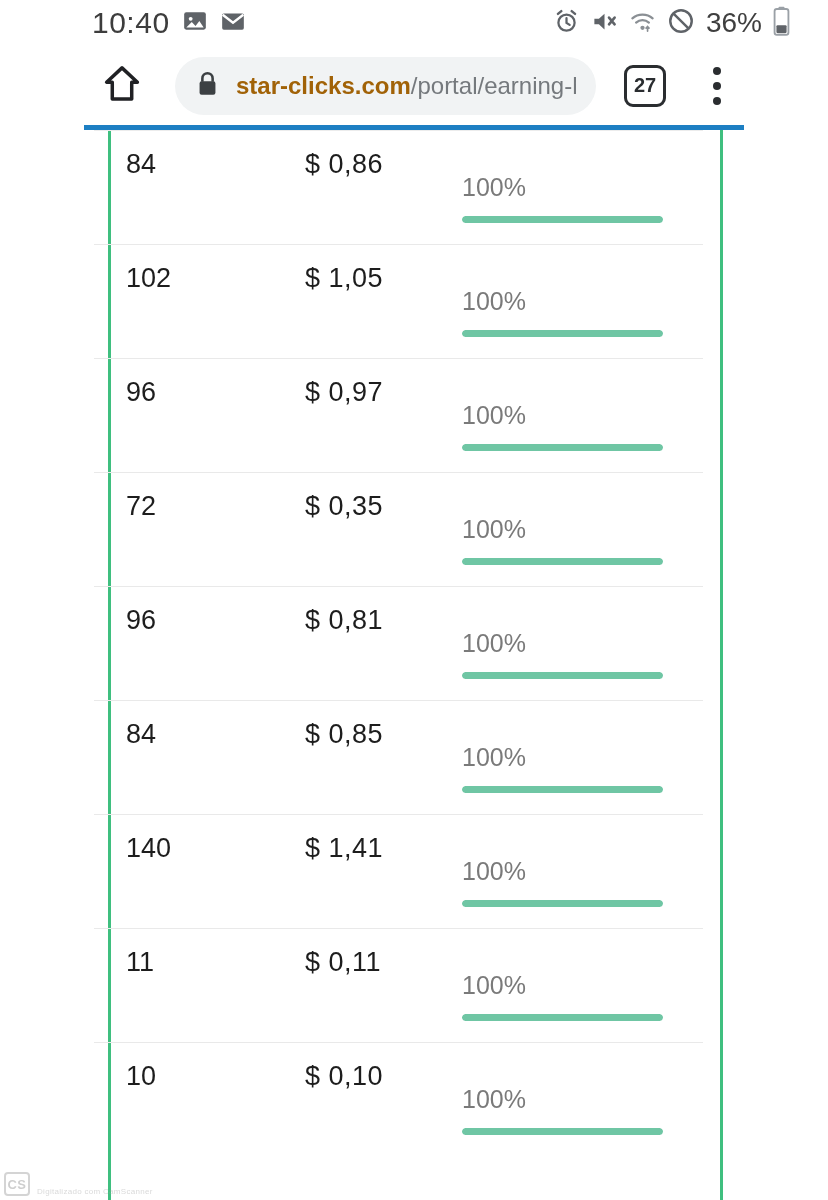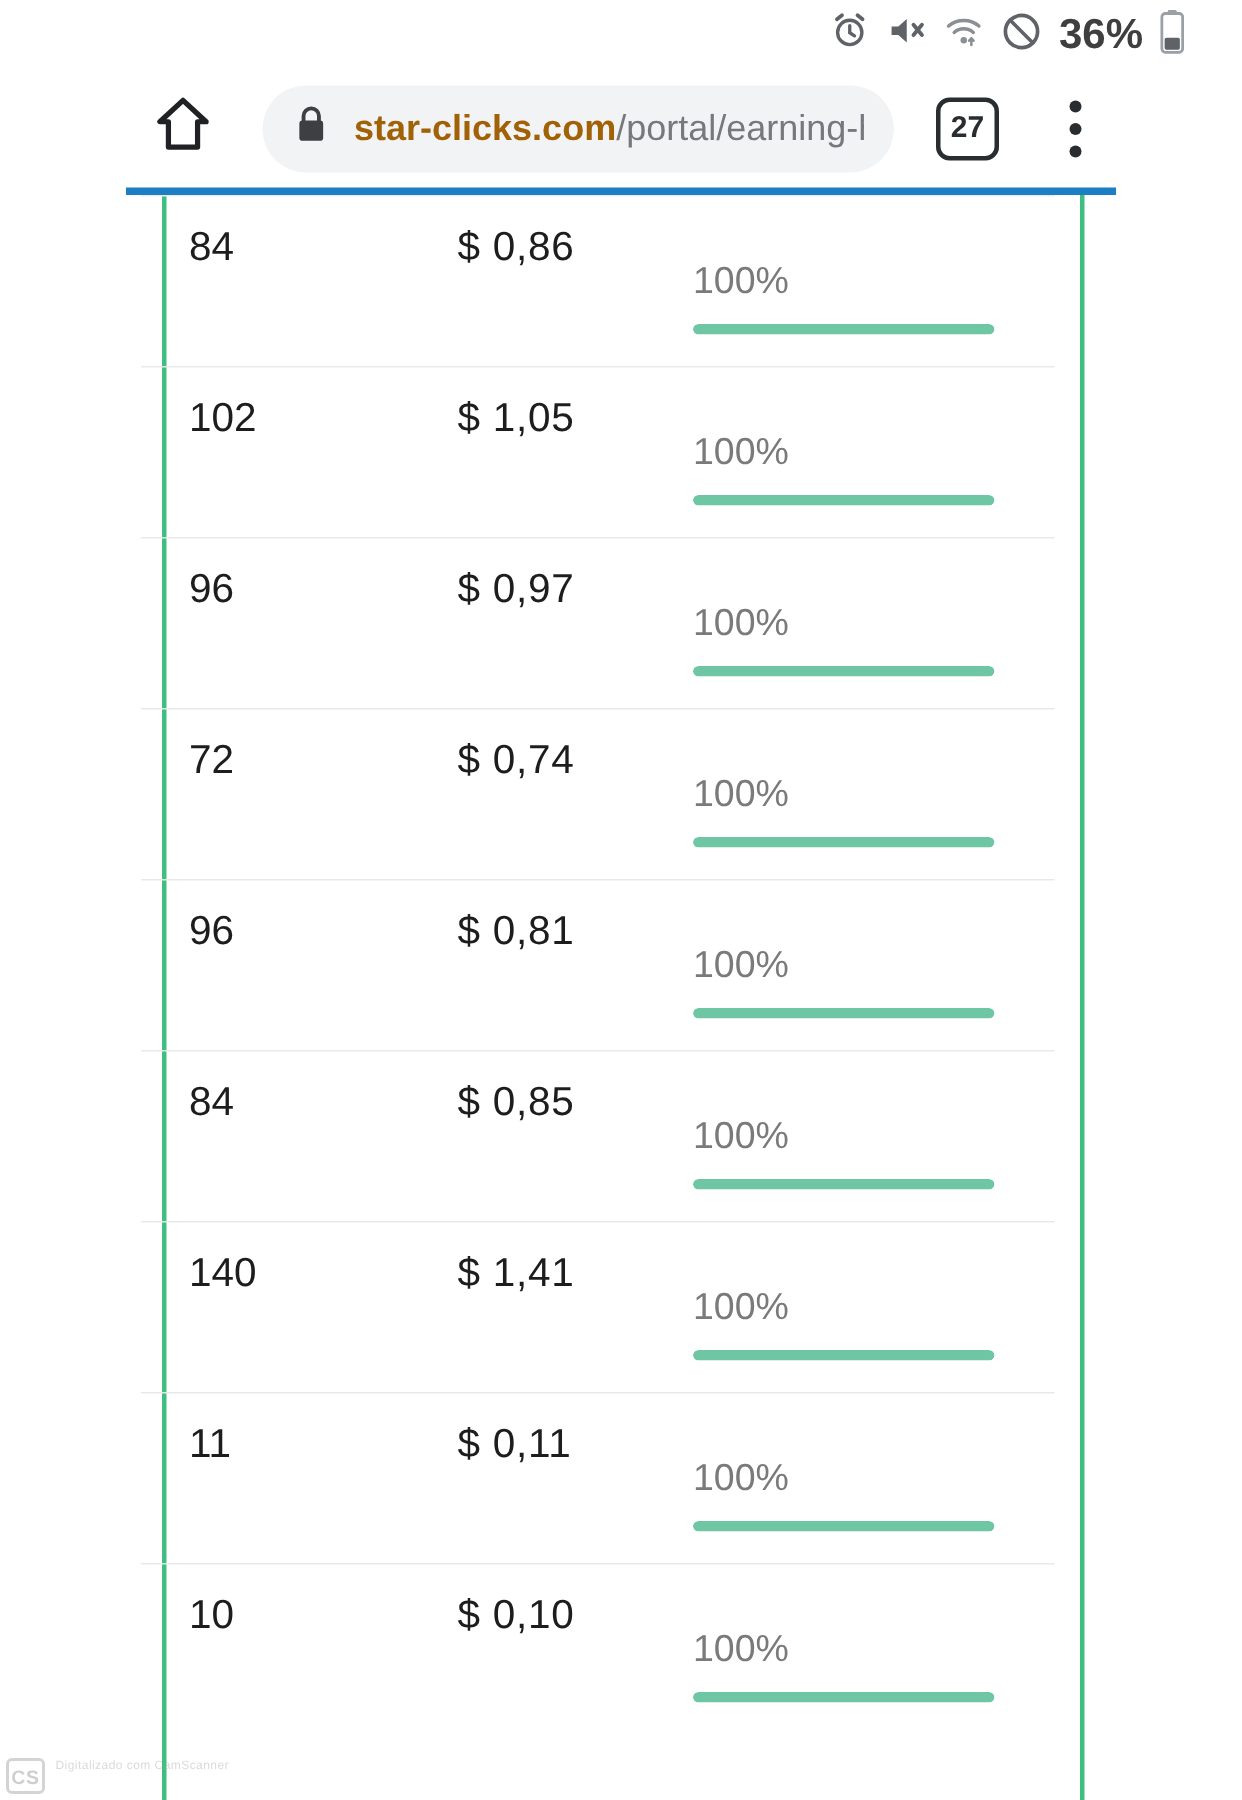"10:40" div.sb-left { html: none -> <div> <span>10:40</span> <span> <svg> <rect></rect> <circle></circle> <path></path> </svg> </span> <span> <svg> <rect></rect> <path></path> </svg> </span> </div> }
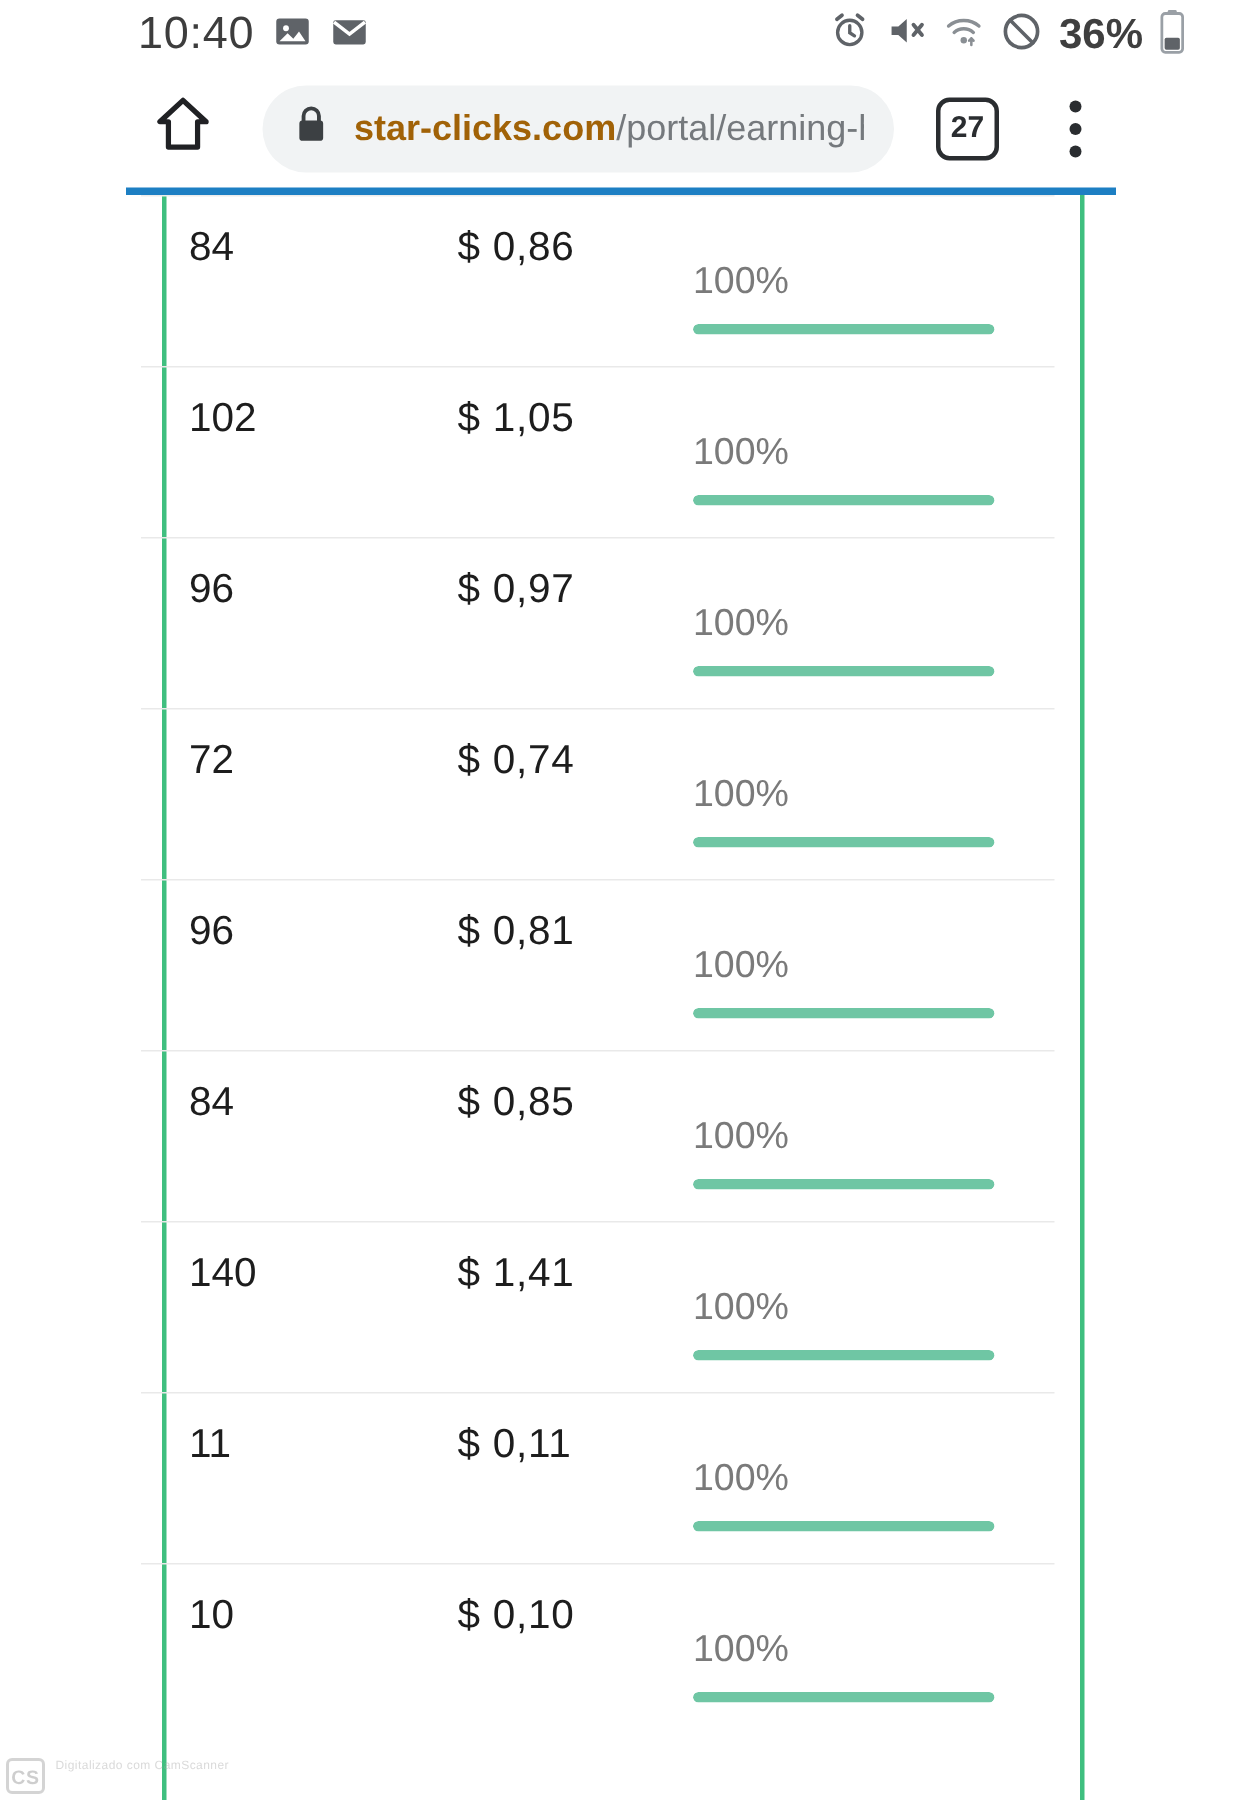"36%" .sb-batt-txt { font-weight: 700 -> 400 }
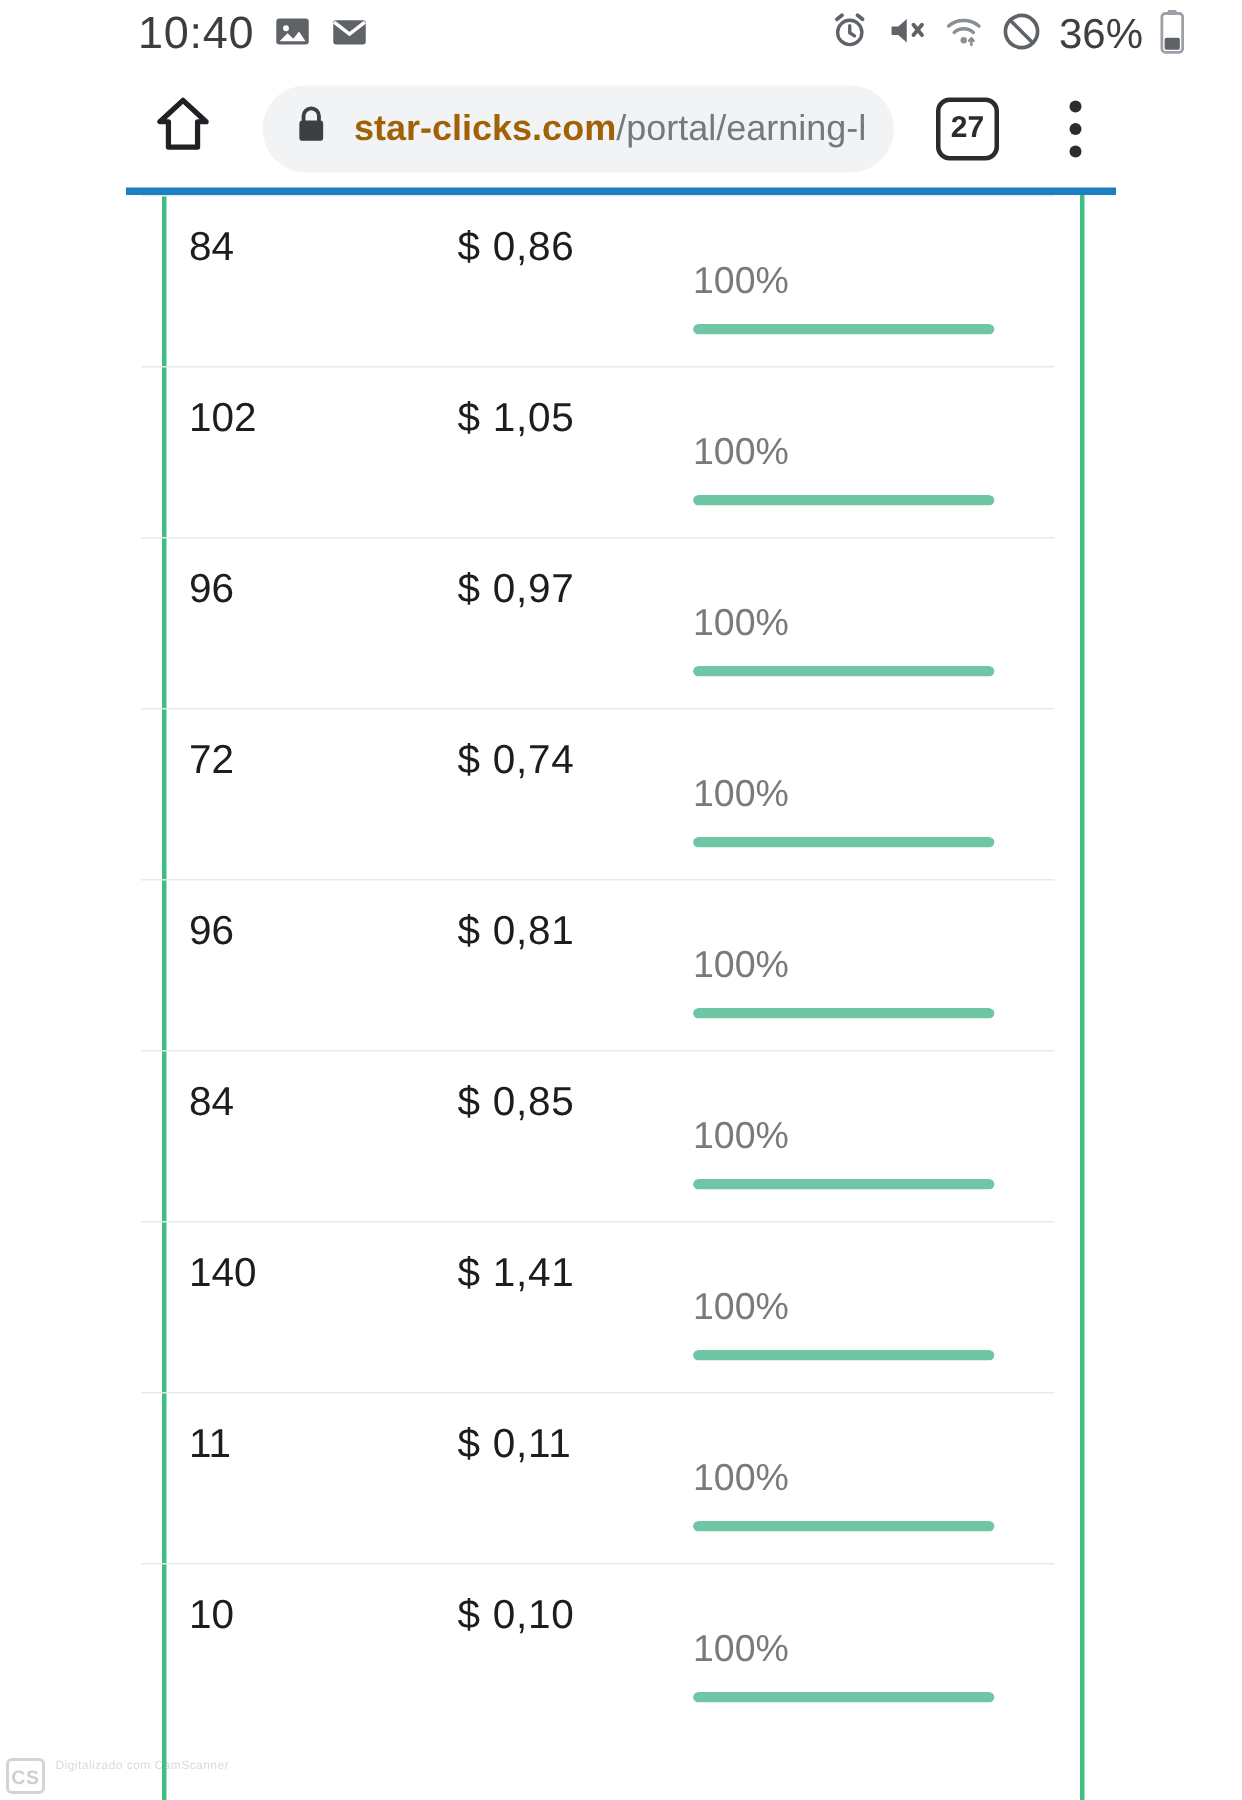"$ 0,74" div.cell-amount { text: 0,74 -> 0,35 }
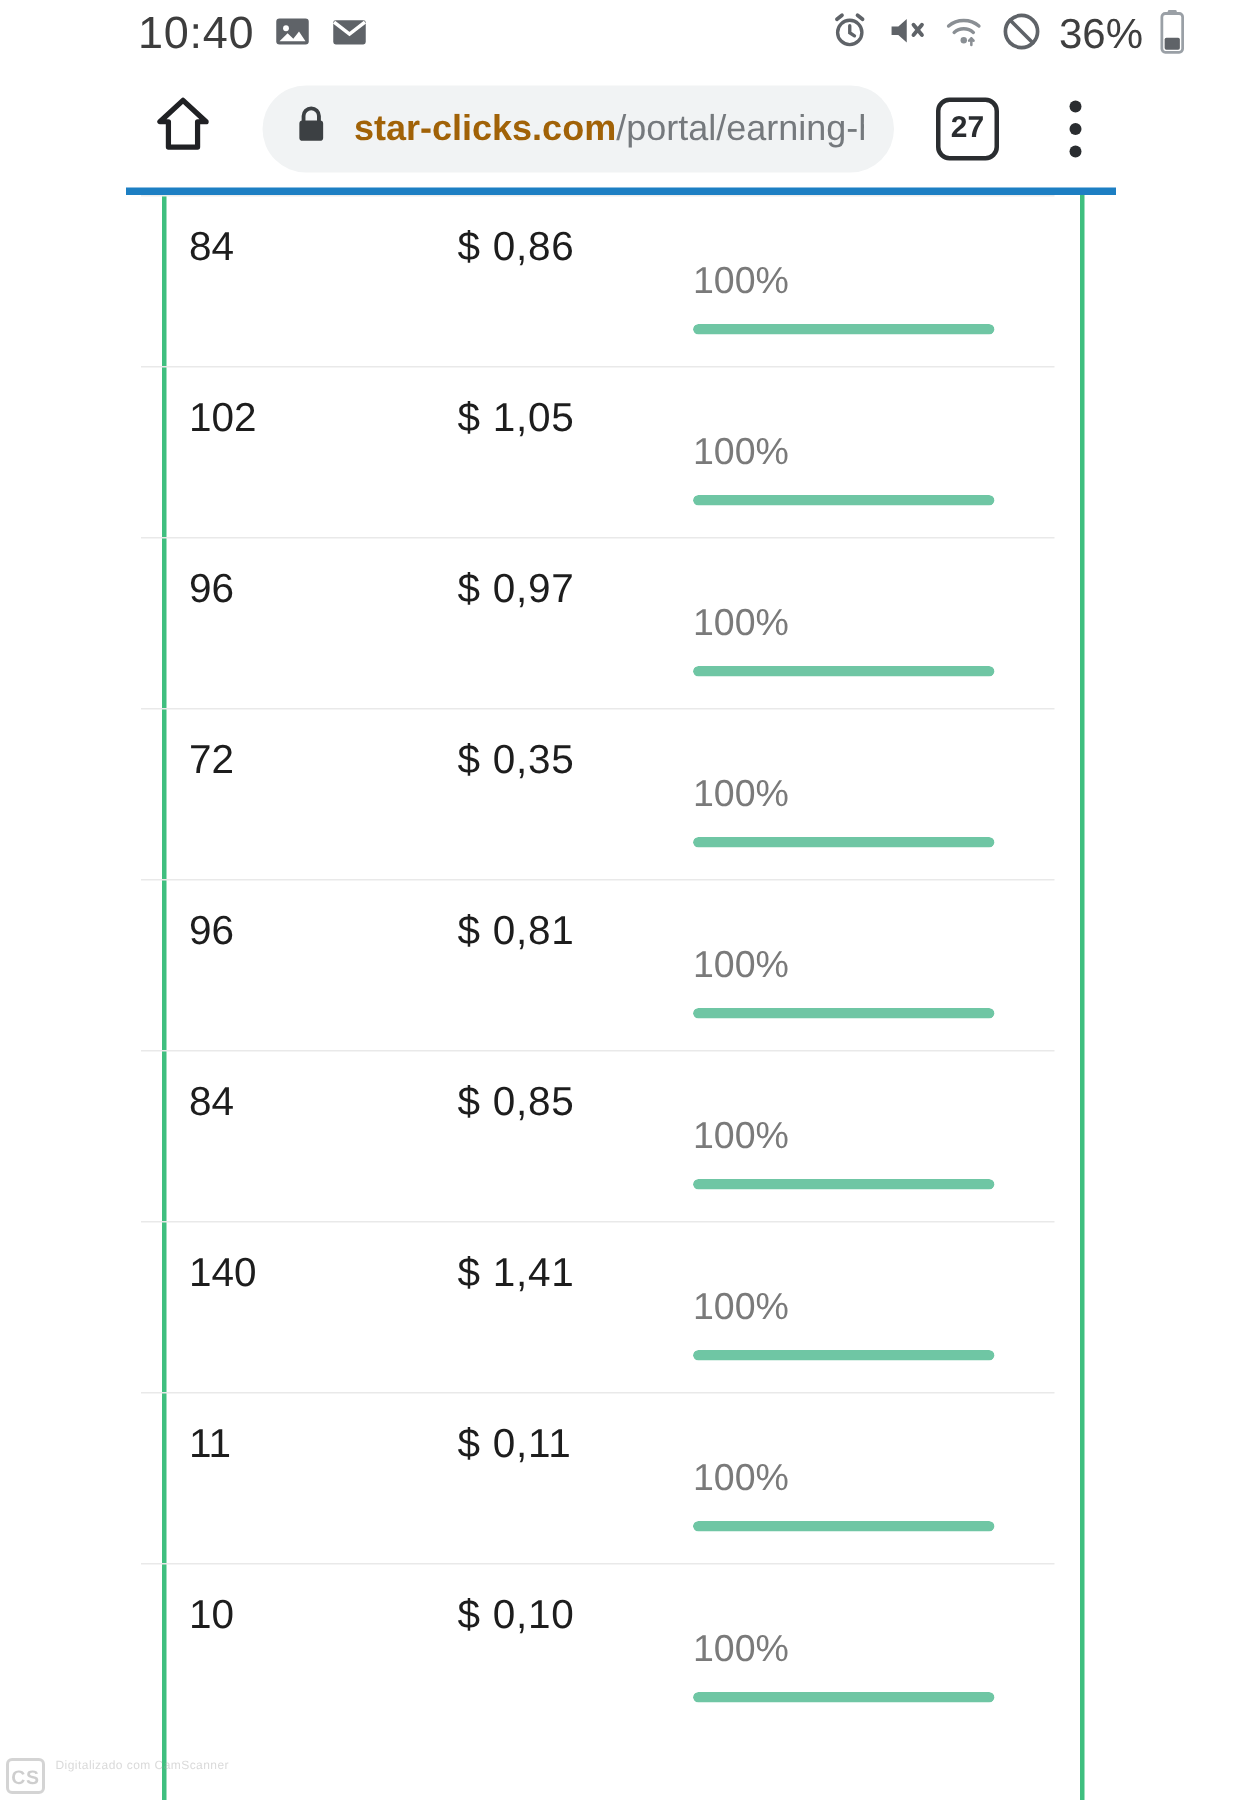"CS" .watermark { align-items: flex-start -> flex-end }
